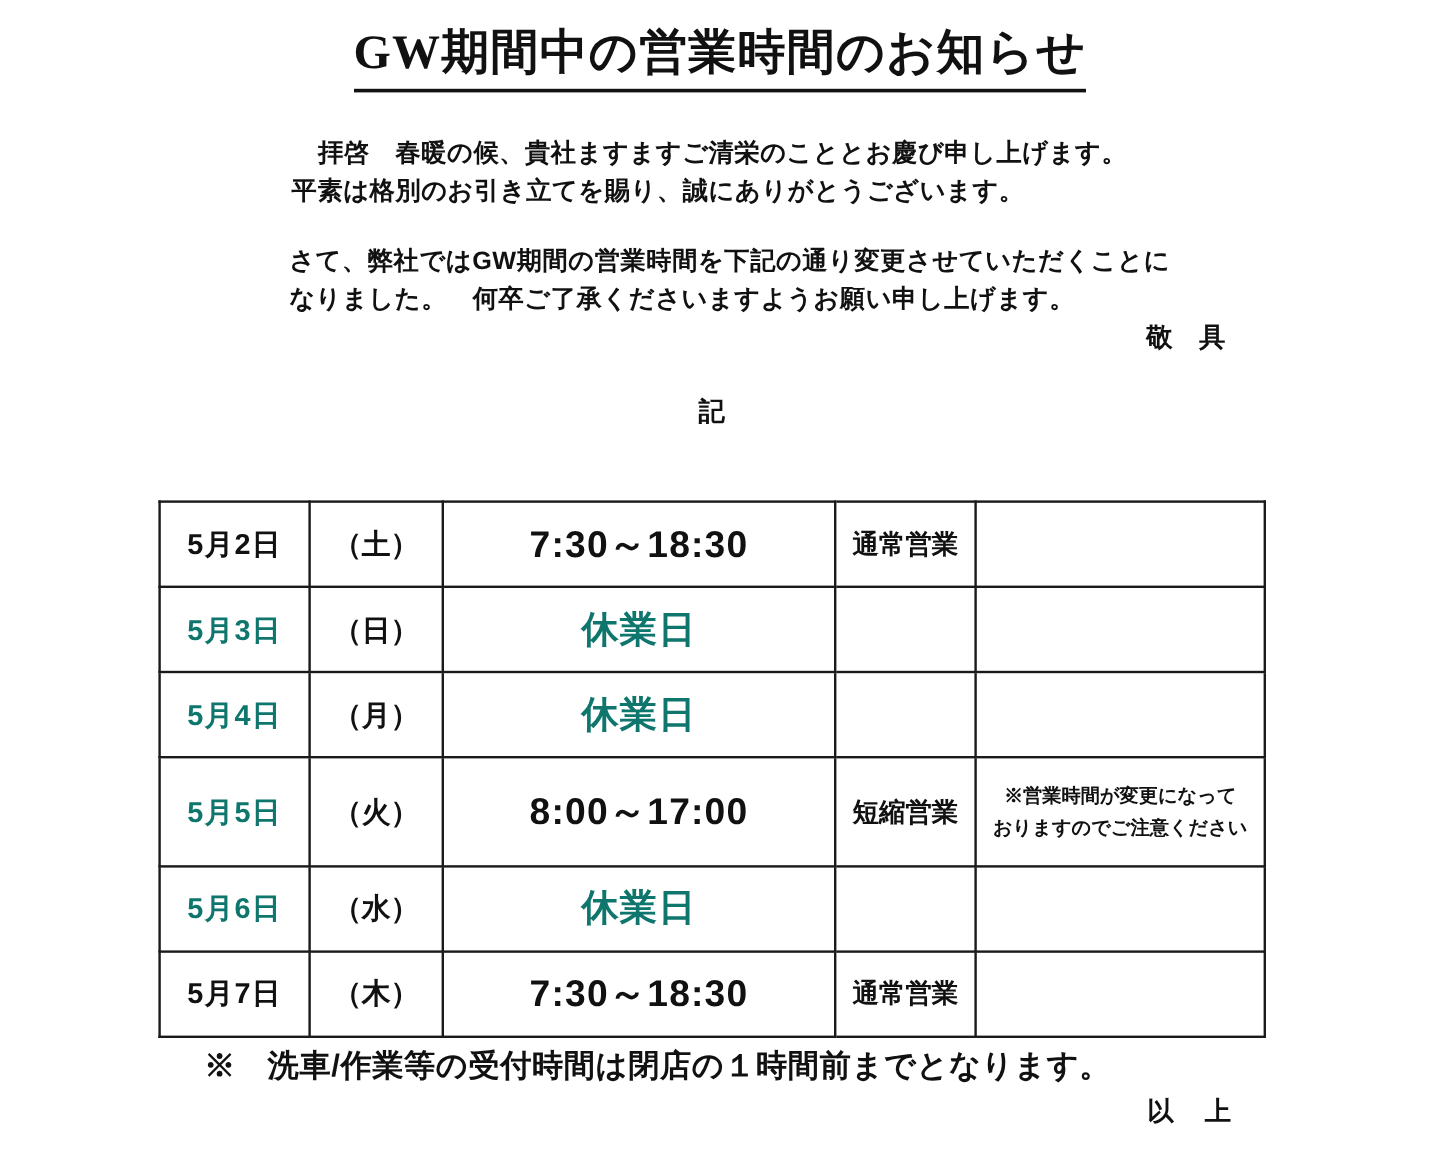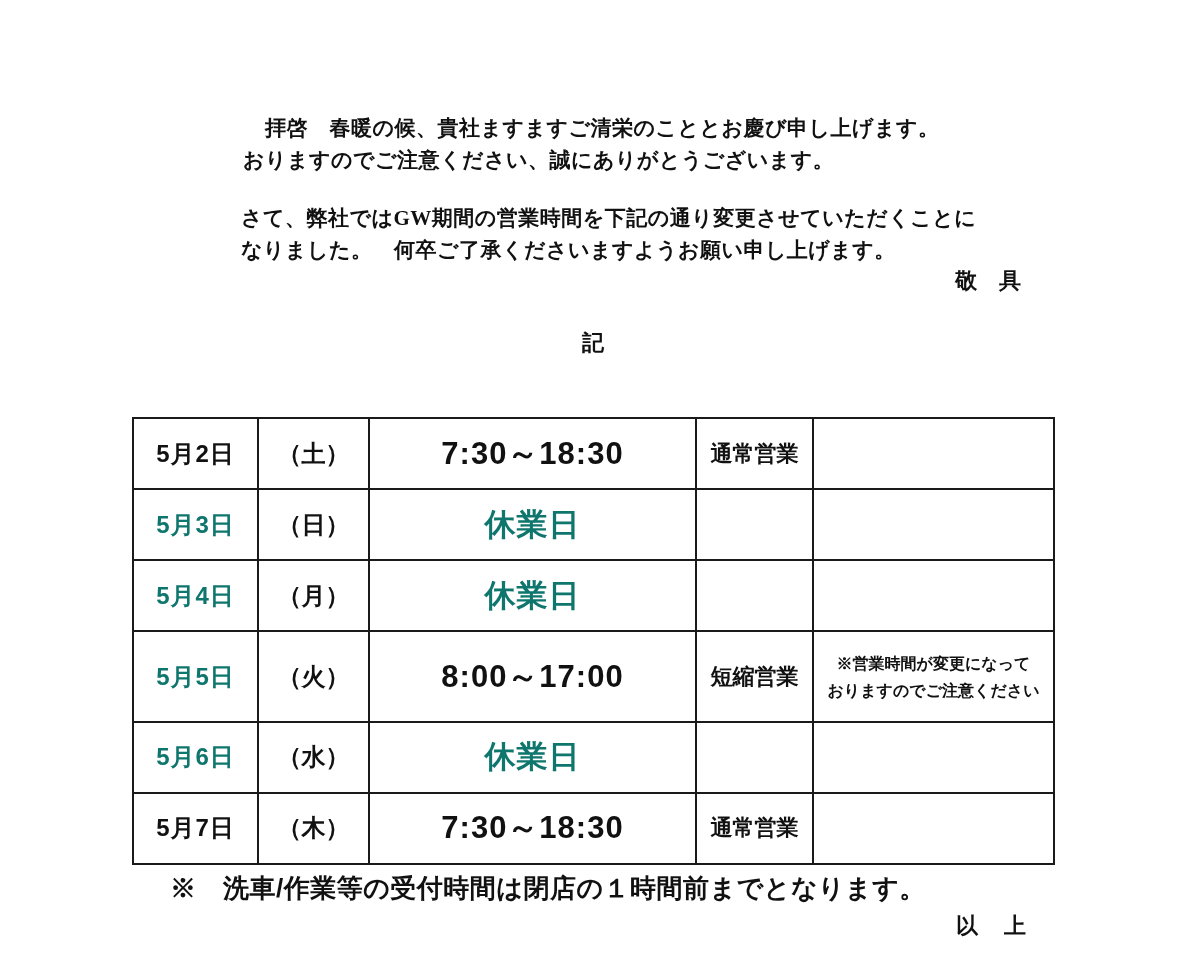"GW期間中の営業時間のお知らせ" div.title-wrap { html: none -> <div> <span>GW期間中の営業時間のお知らせ</span> </div> }
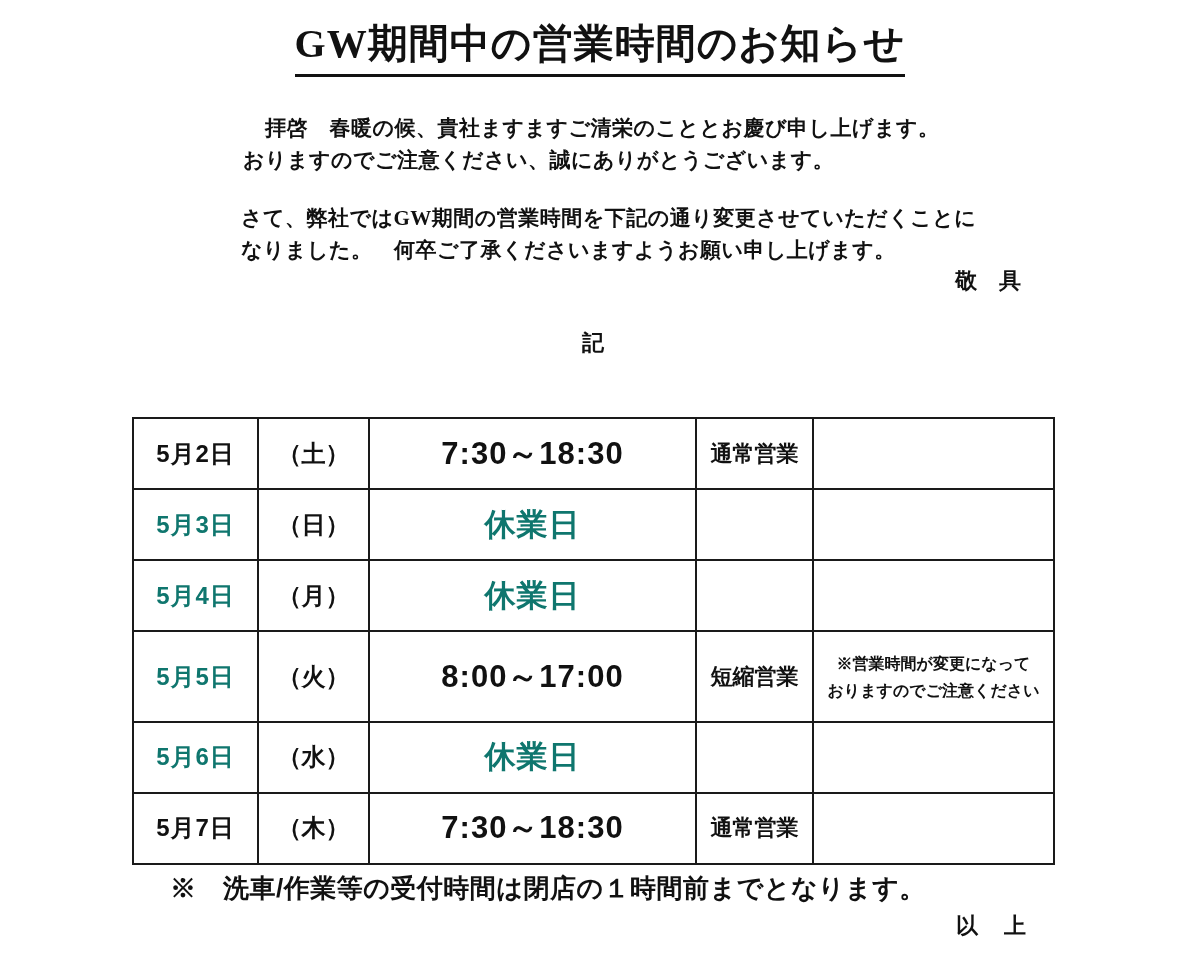"拝啓 春暖の候、貴社ますますご清栄のこととお慶び申し上げます。" .para { font-family: Liberation Serif, serif -> none }
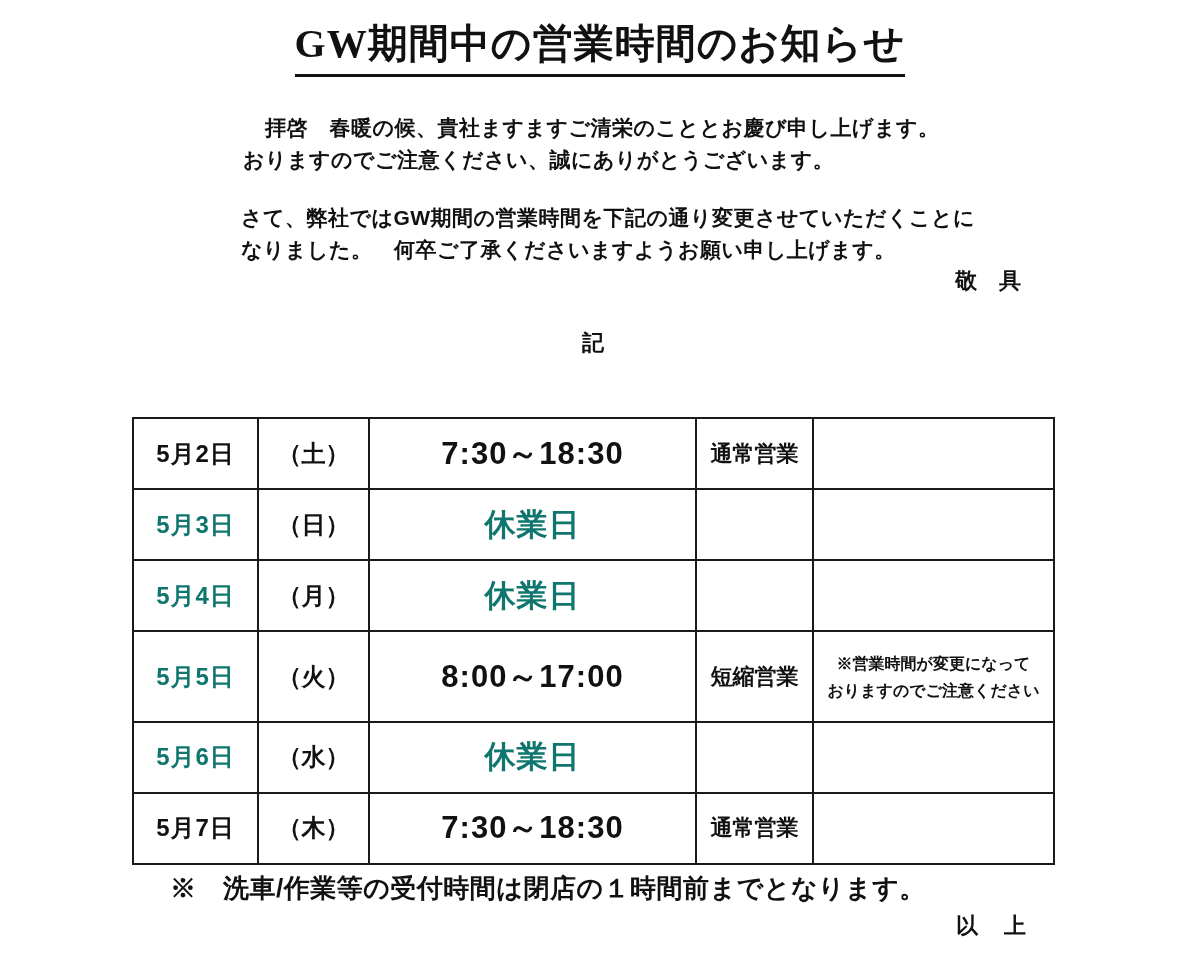"おりますのでご注意ください、誠にありがとうございます。" div { text: おりますのでご注意ください -> 平素は格別のお引き立てを賜り }
